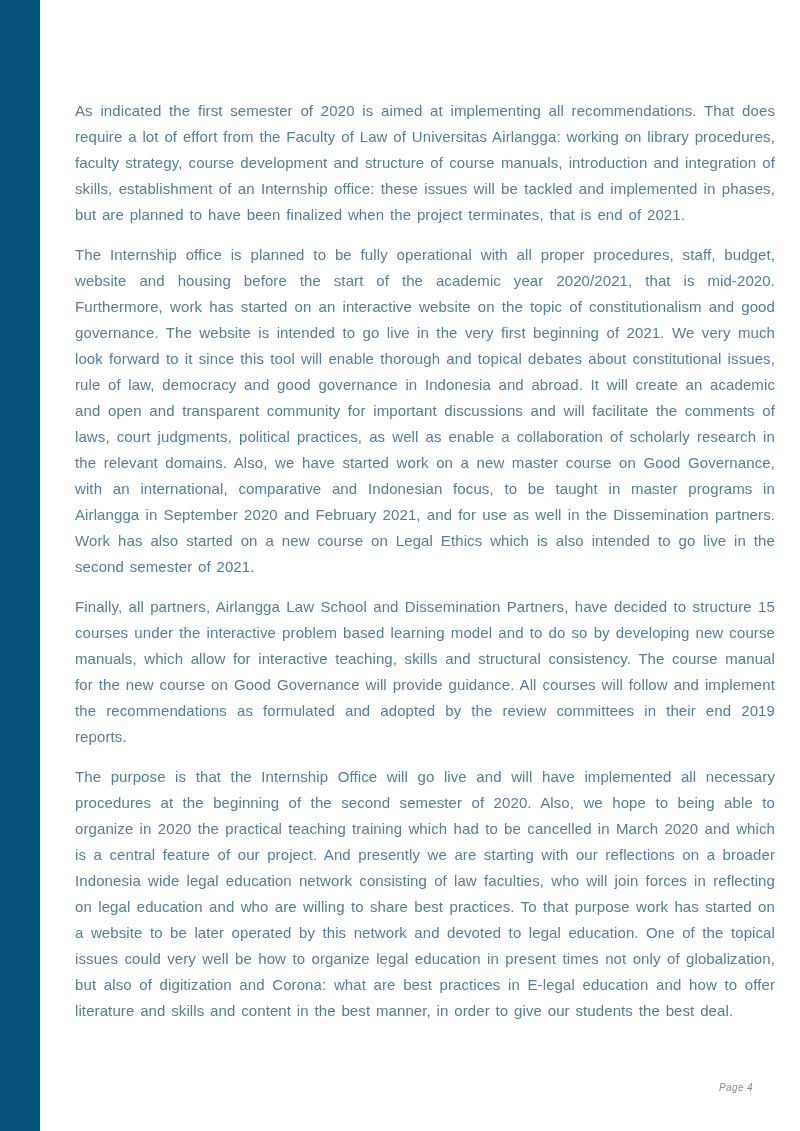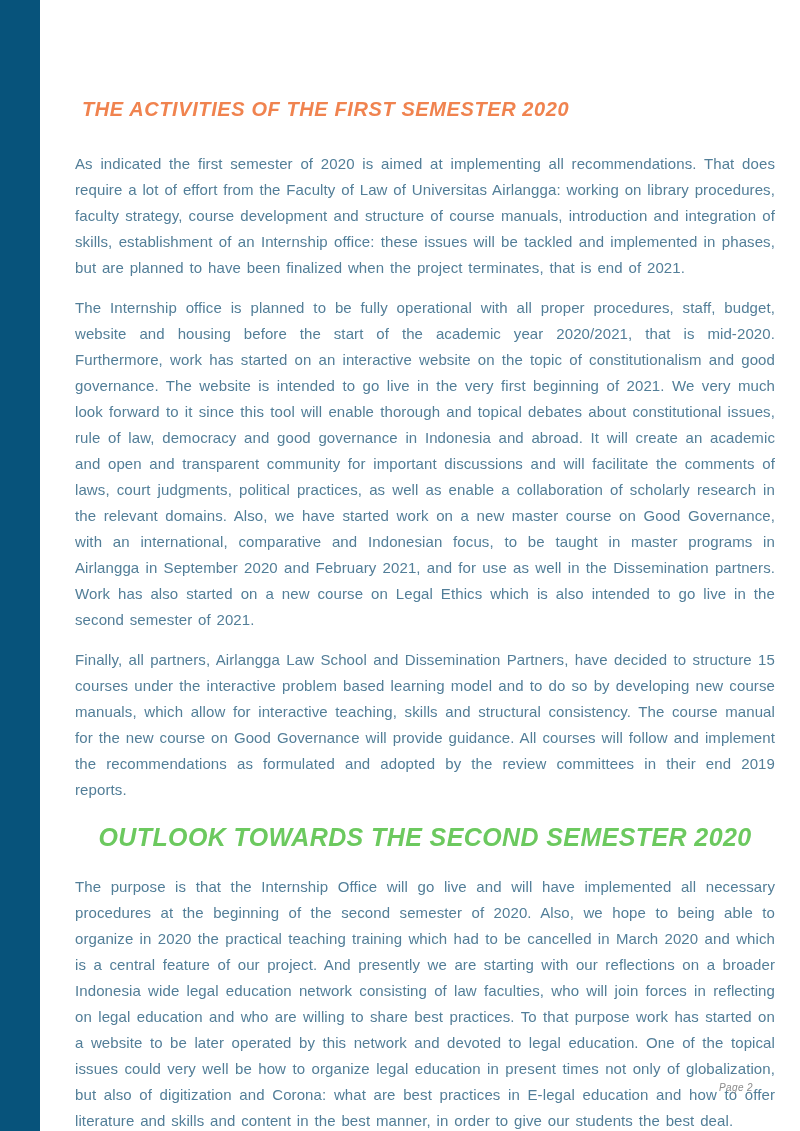"THE ACTIVITIES OF THE FIRST" h1.heading-first { html: <h1>THE ACTIVITIES OF THE FIRST SEMESTER 2020</h1> -> none }
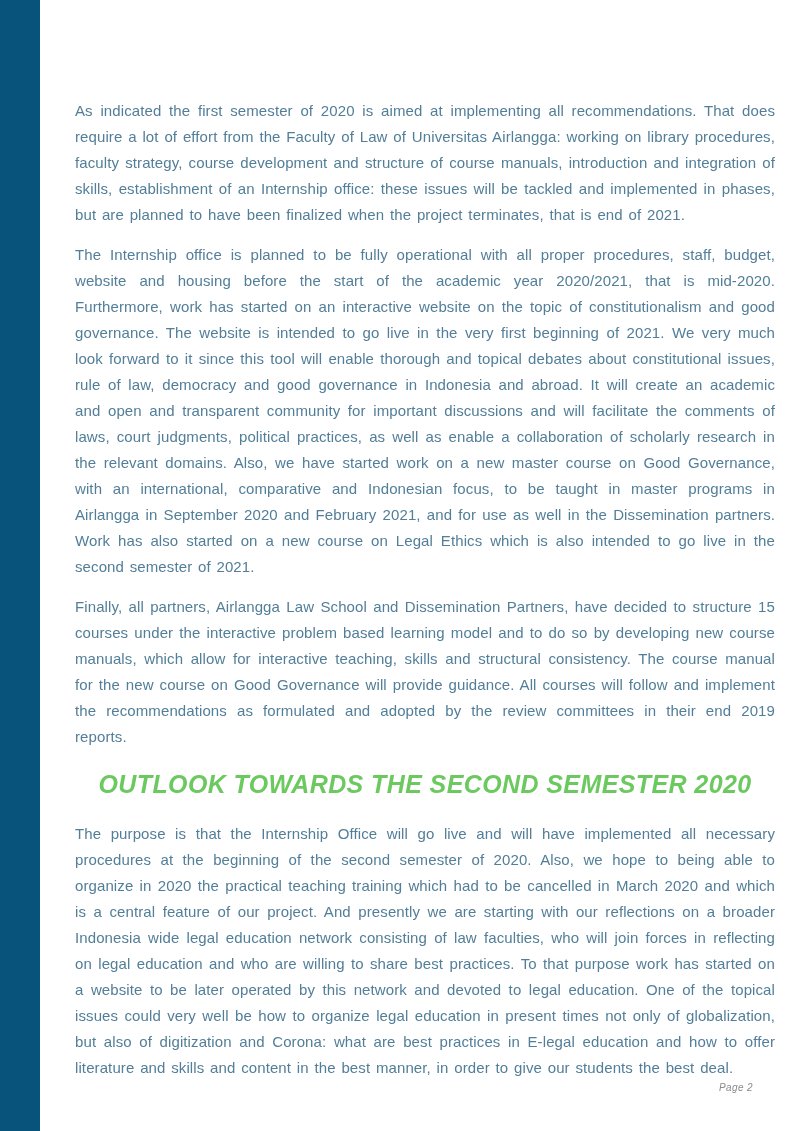"OUTLOOK TOWARDS THE SECOND SEMESTER" h1.heading-second { html: <h1>OUTLOOK TOWARDS THE SECOND SEMESTER 2020</h1> -> none }
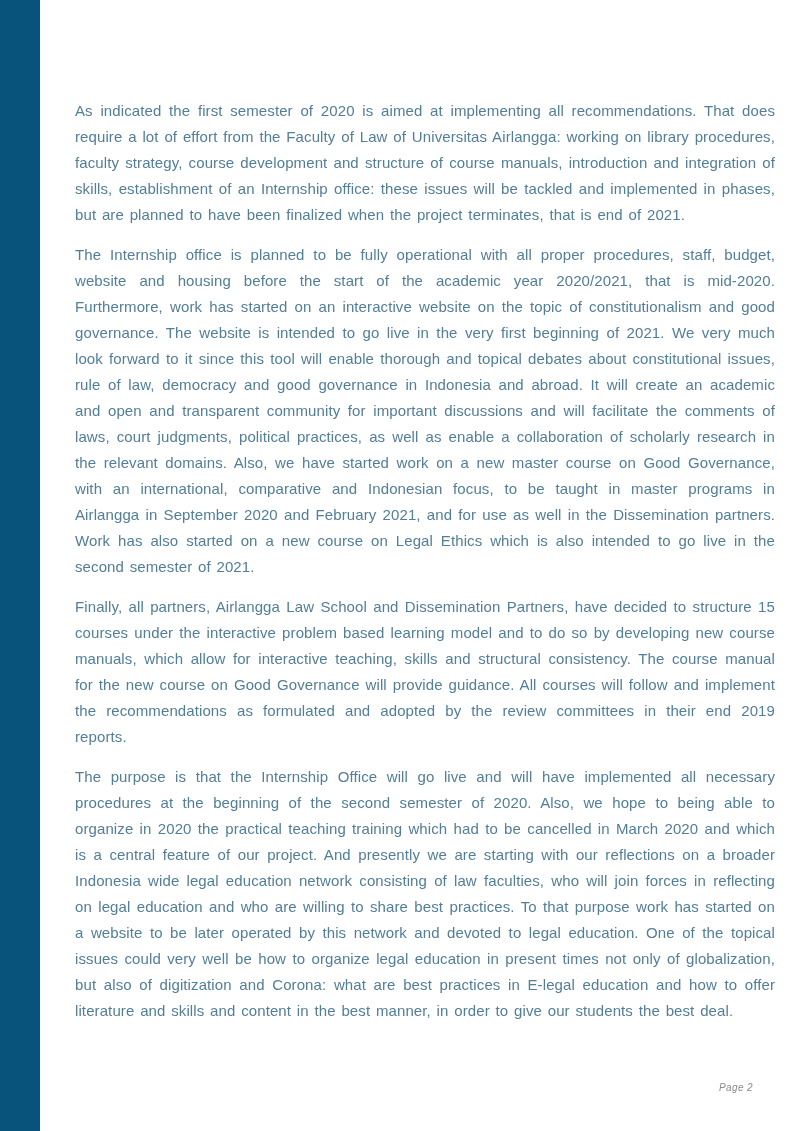"Page 2" div.page-footer { text: 2 -> 4 }
